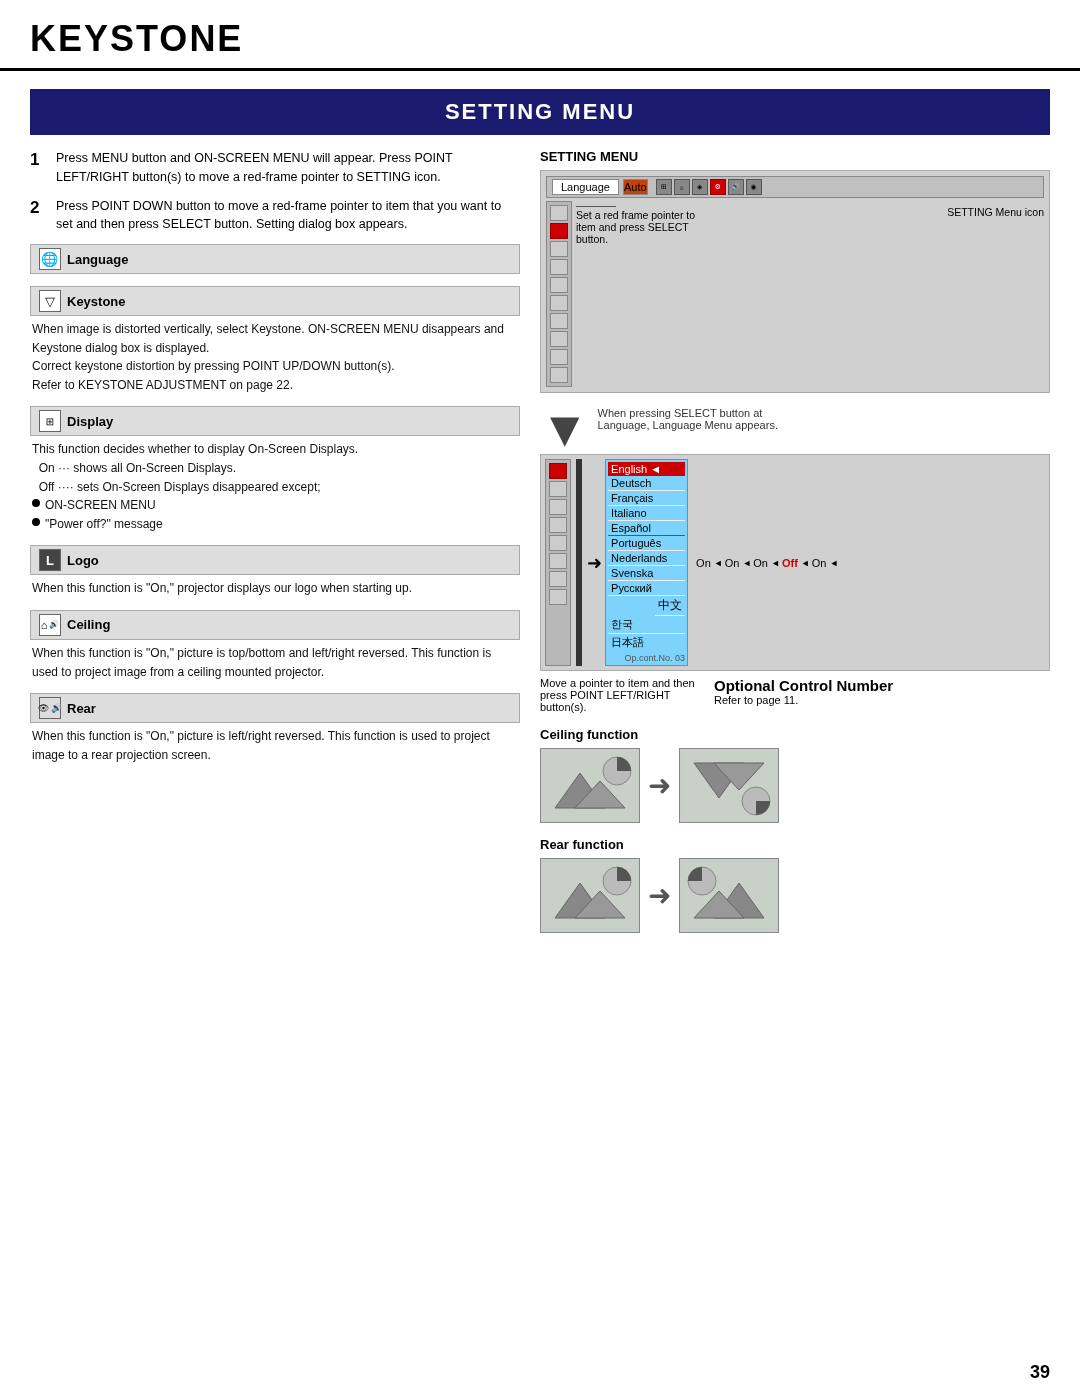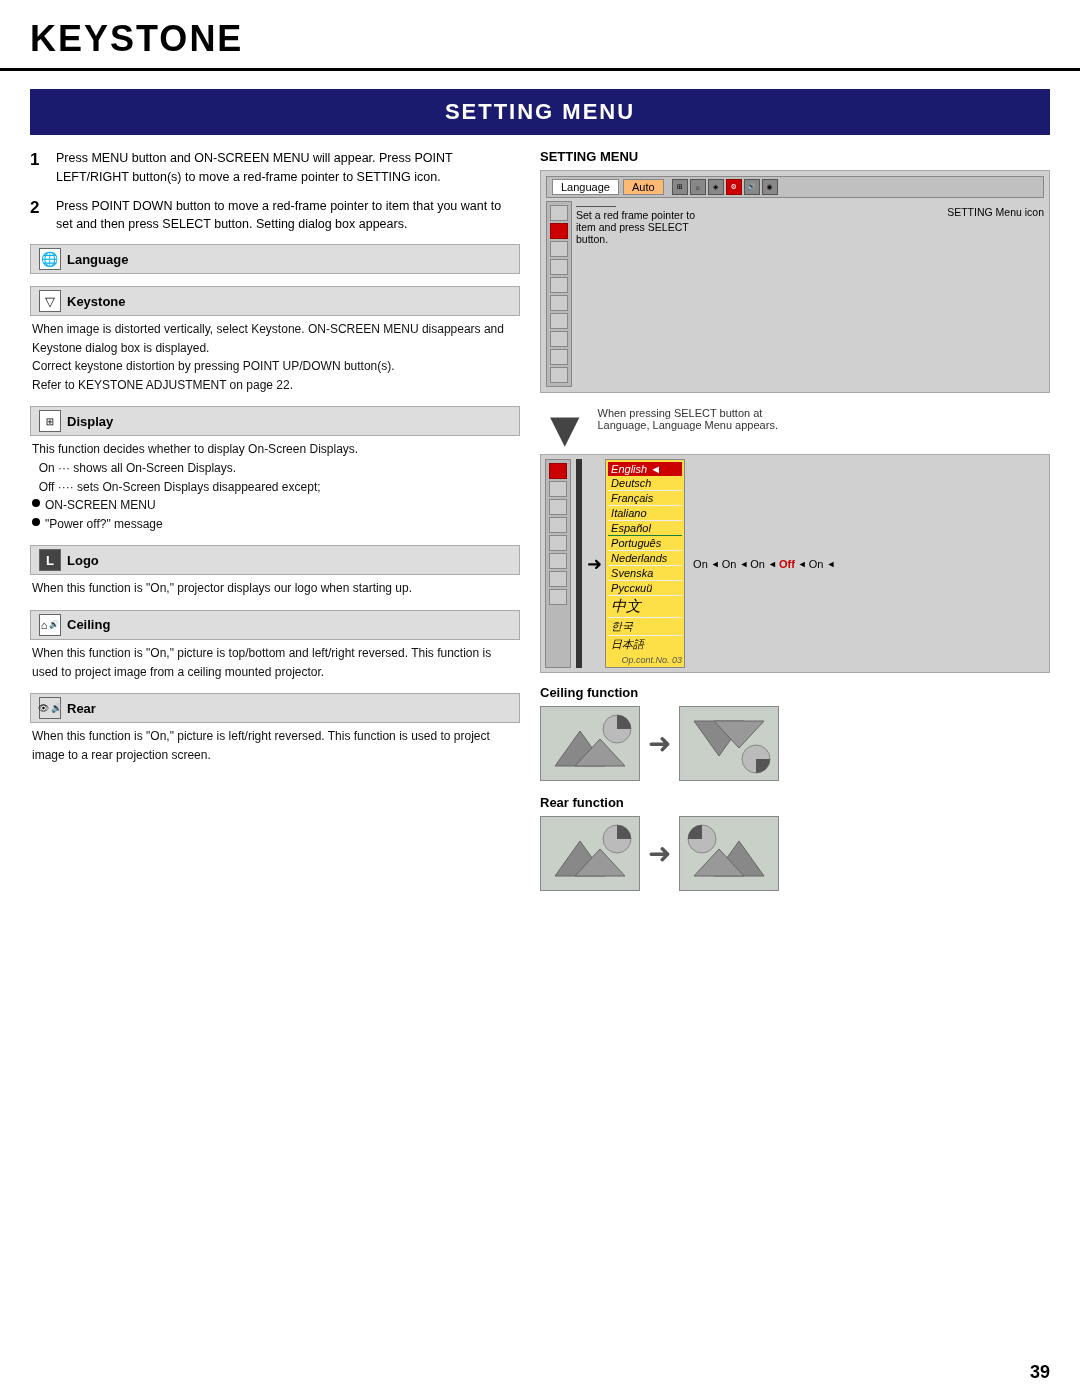"Auto" div { background: #fdba74 -> #c2410c; padding: 1px 8px -> 1px 0 }
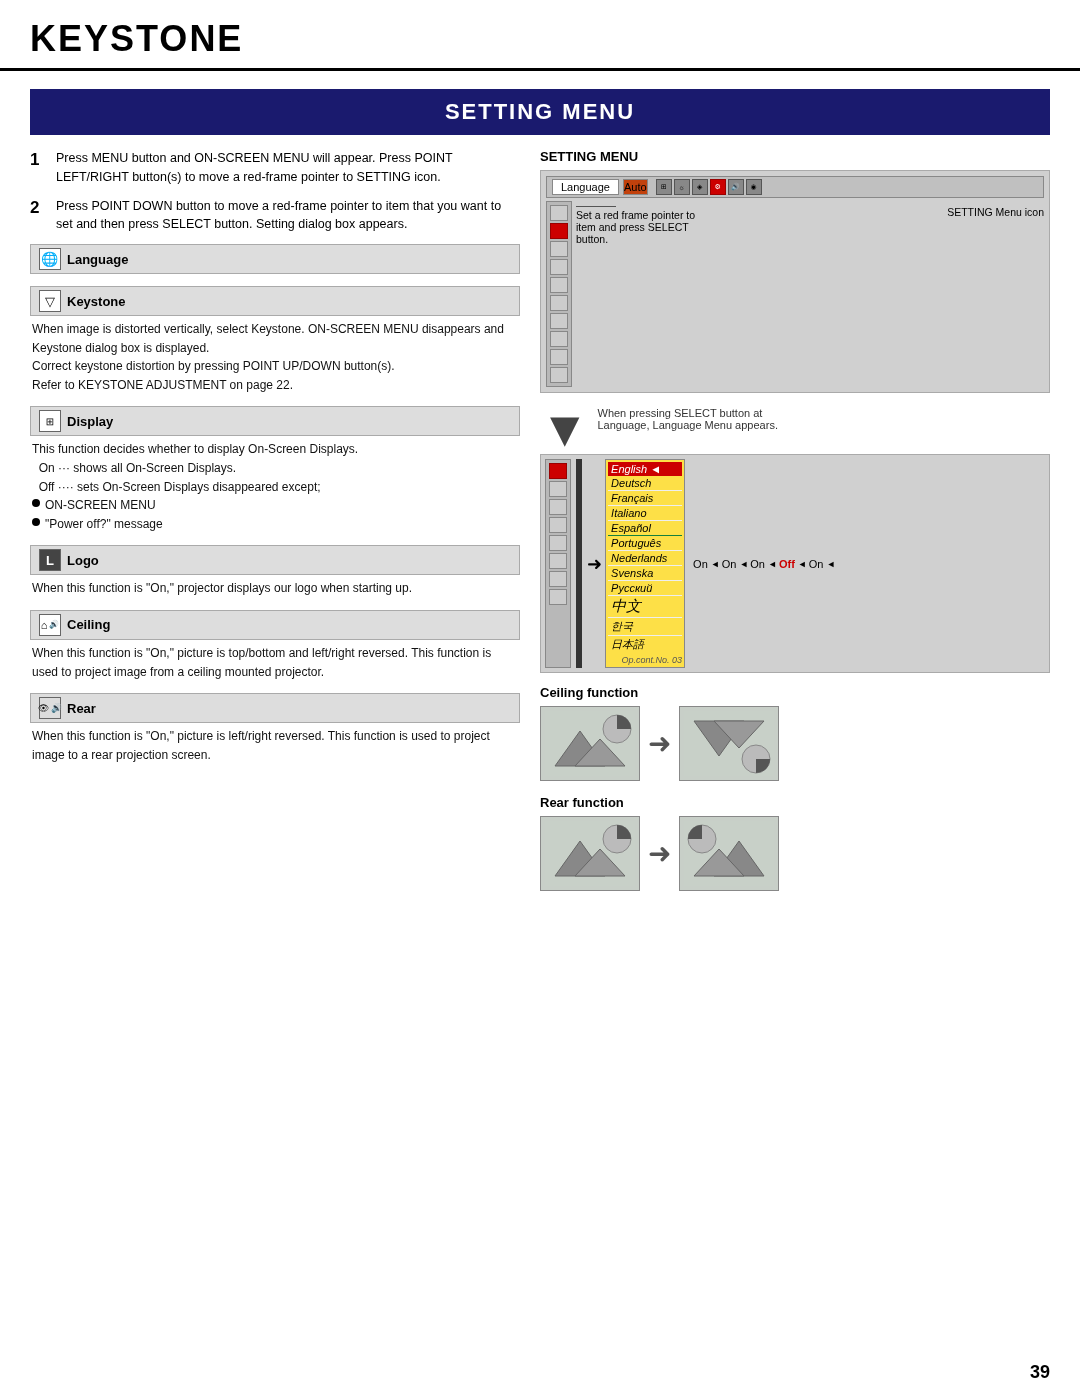"English ◄" div { background: #fde047 -> #7dd3fc; font-style: italic -> none }
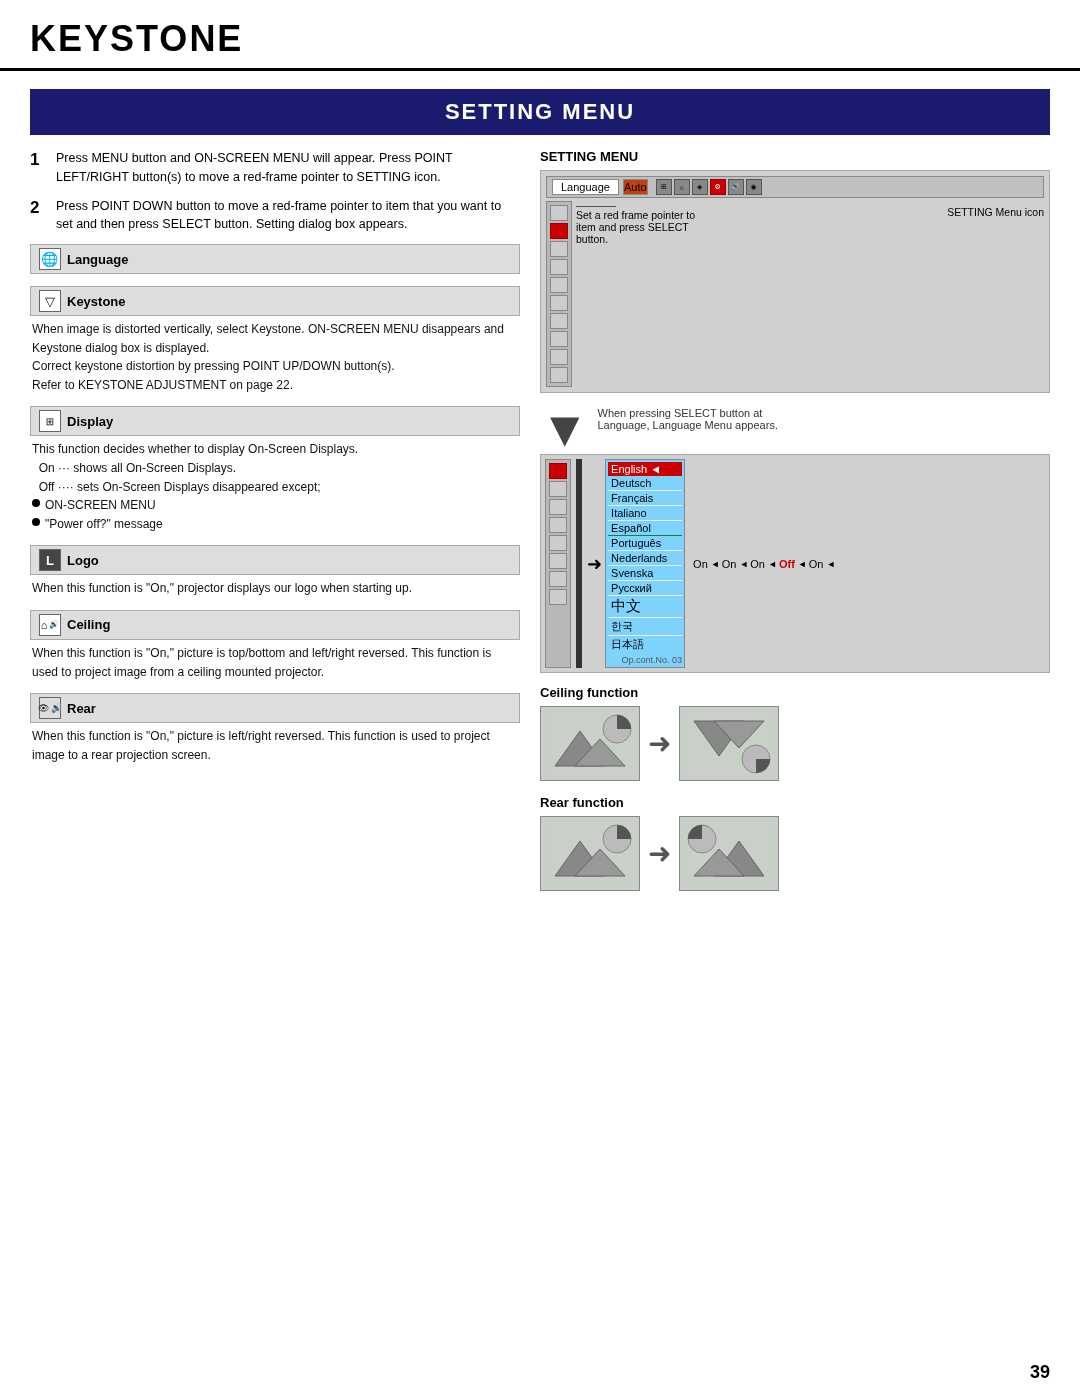"中文" div { font-size: 15px -> 12px; margin-left: none -> 47px }
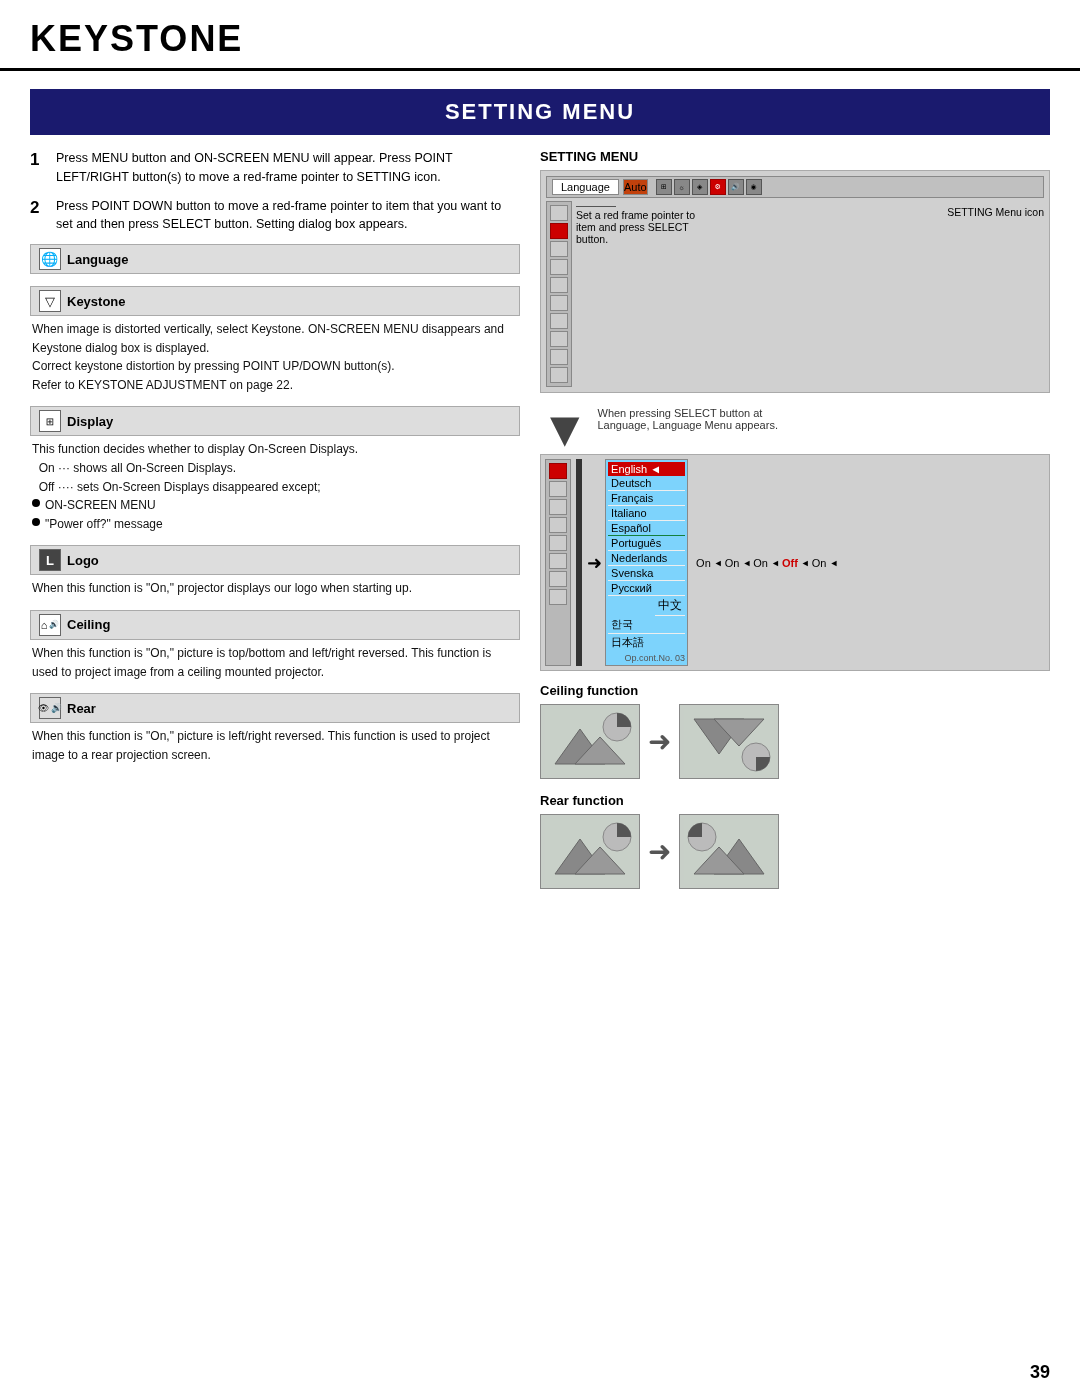"Move a pointer to item" div { html: none -> <div> <div>Move a pointer to item and then press POINT LEFT/RIGHT button(s).</div> <div> <div>Optional Control Number</div> <div>Refer to page 11.</div> </div> </div> }
